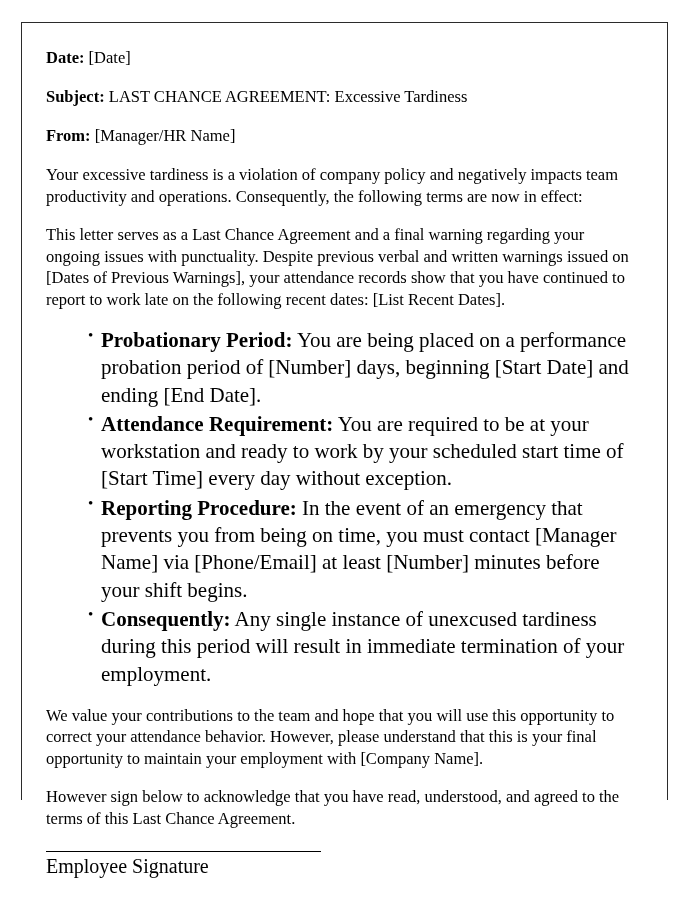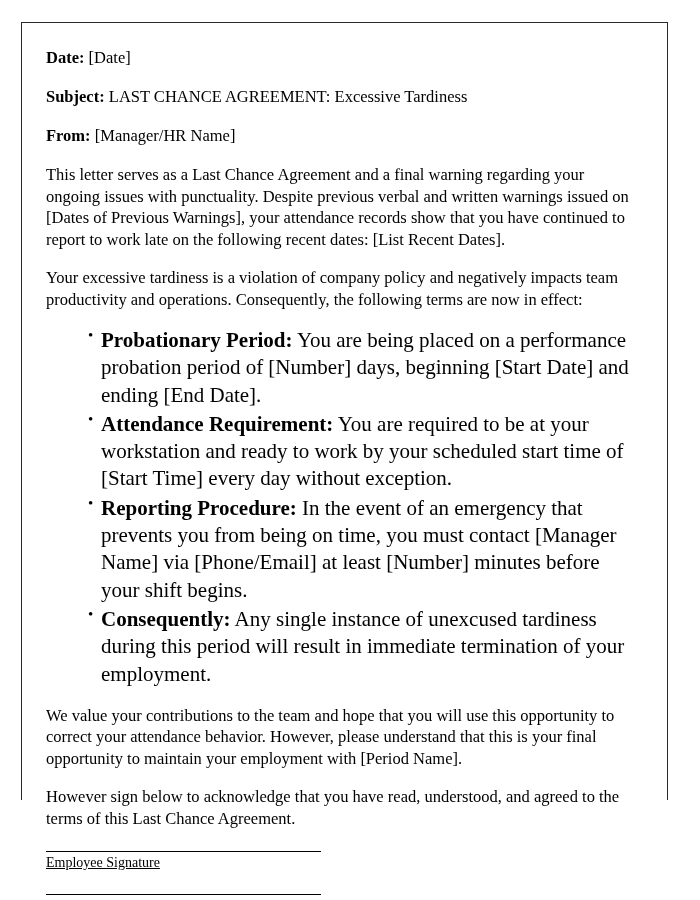"This letter serves as a" p.body-par { order: before "Your excessive tardiness is a" -> after "Your excessive tardiness is a" }
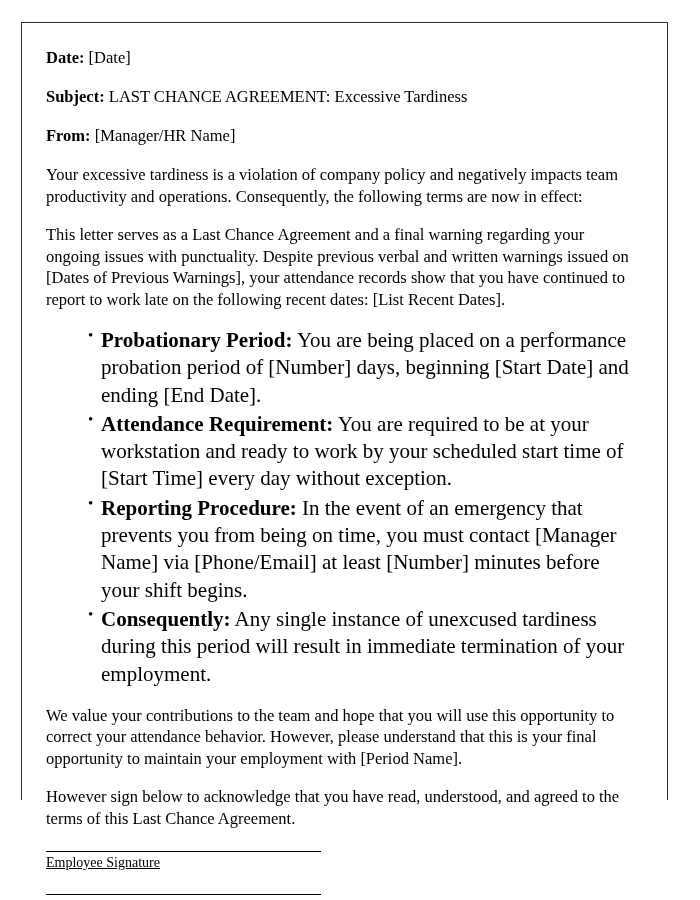"We value your contributions to" p.body-par { text: Period -> Company }
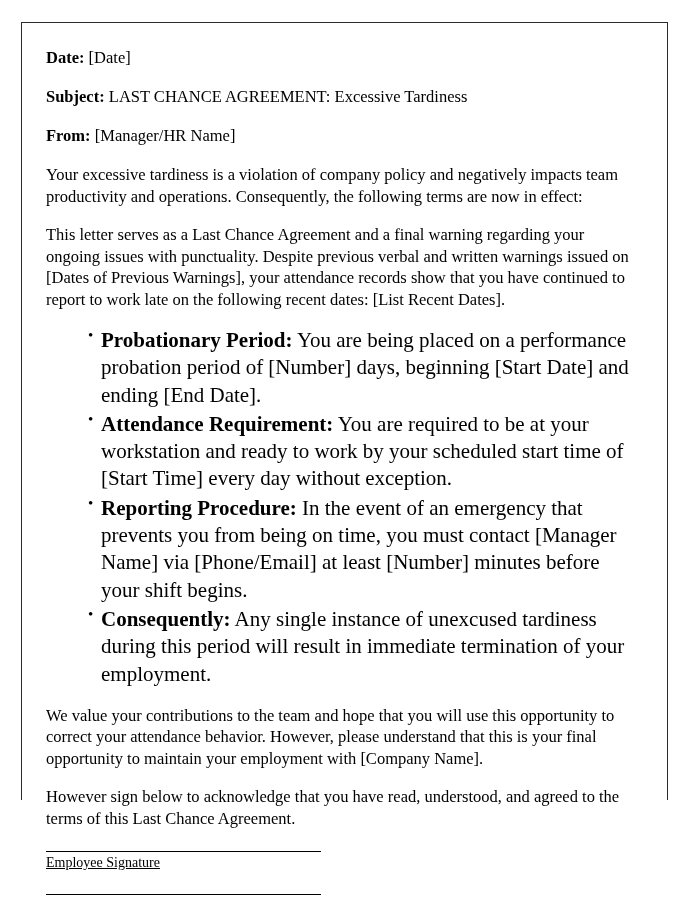"Employee Signature" .sig-label { font-size: 14px -> 20px; text-decoration: underline -> none }
